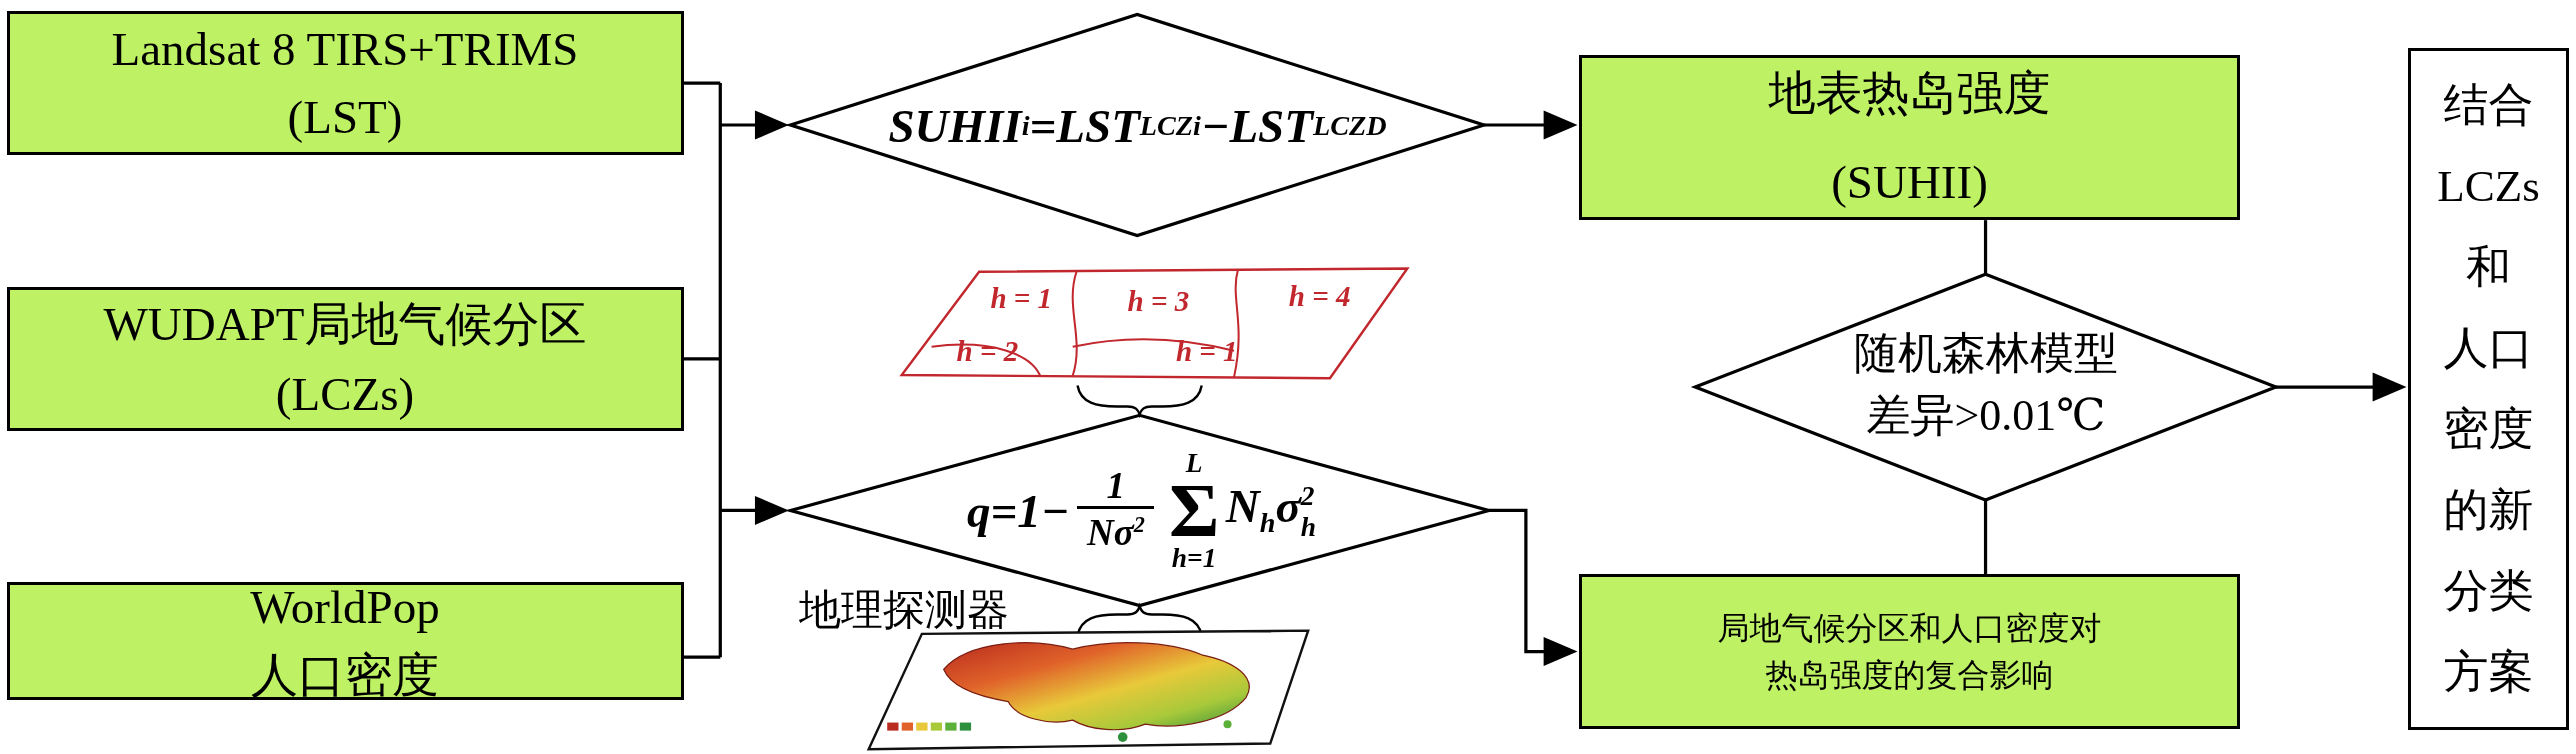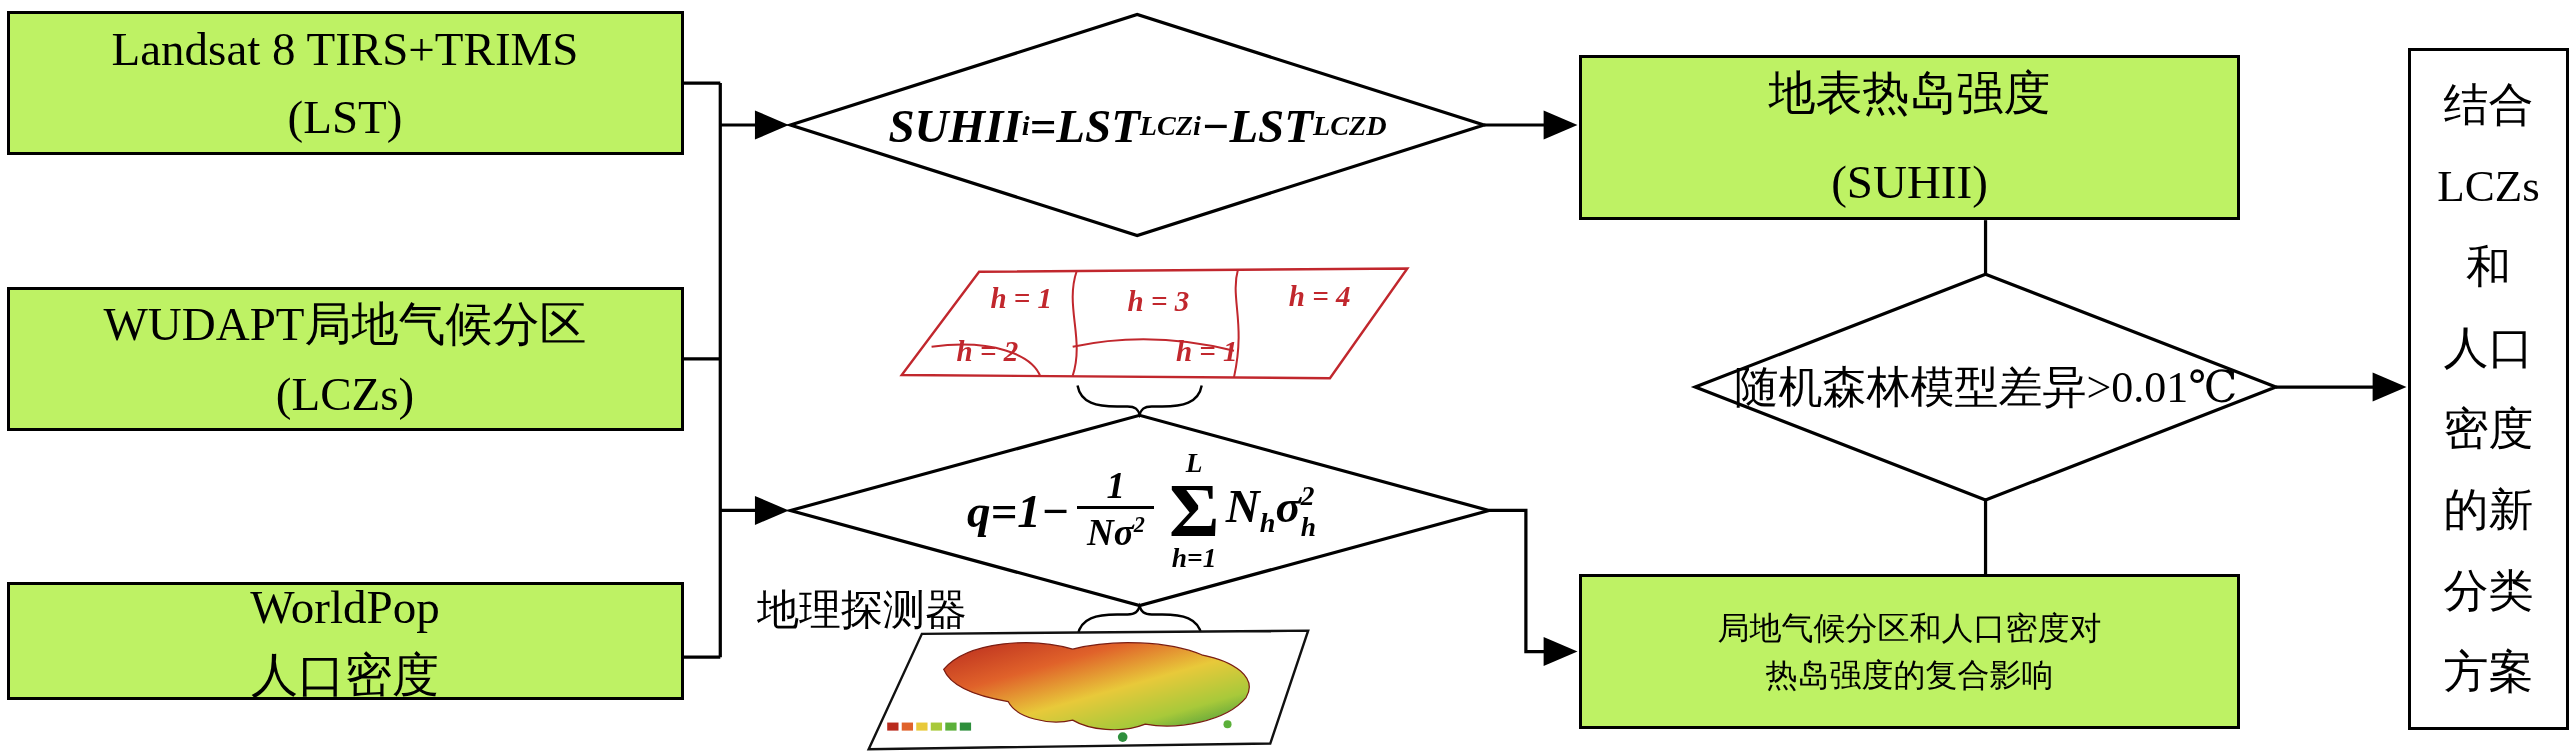"随机森林模型" .overlay { flex-direction: row -> column; justify-content: center -> none }
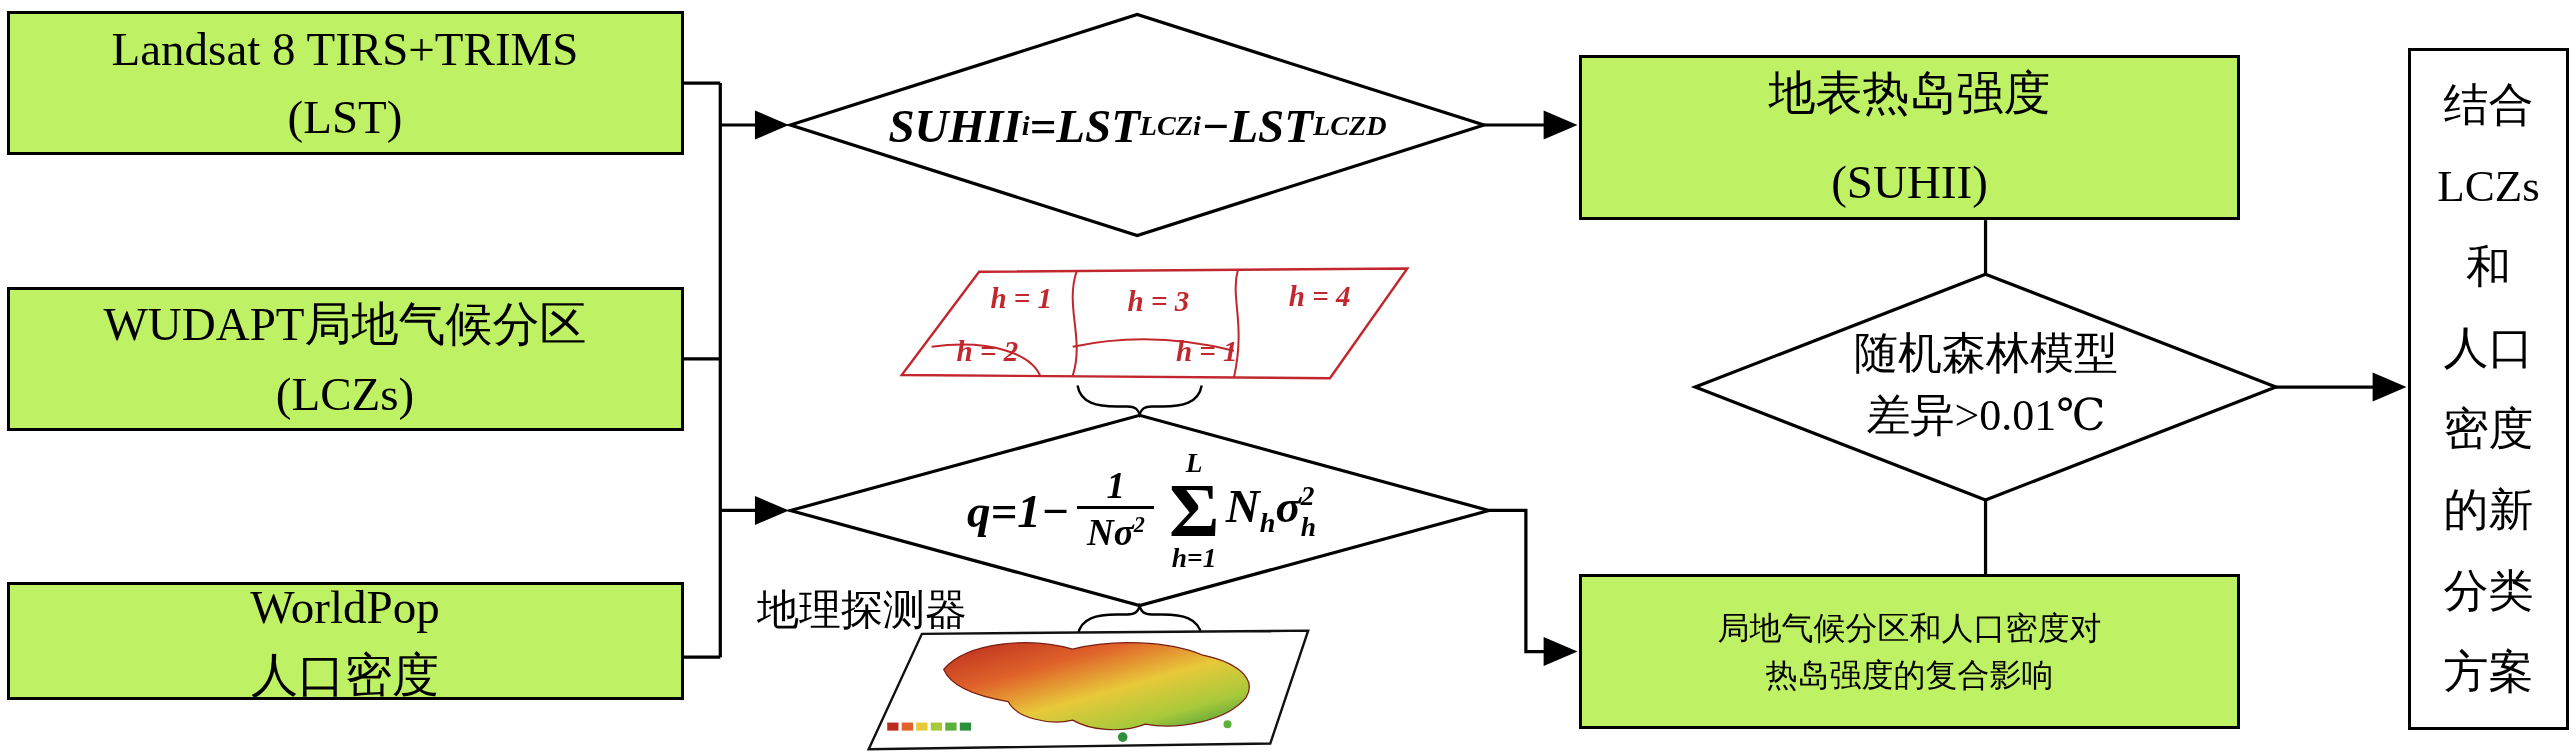"地理探测器" div.detector-label { left: 757px -> 799px }
